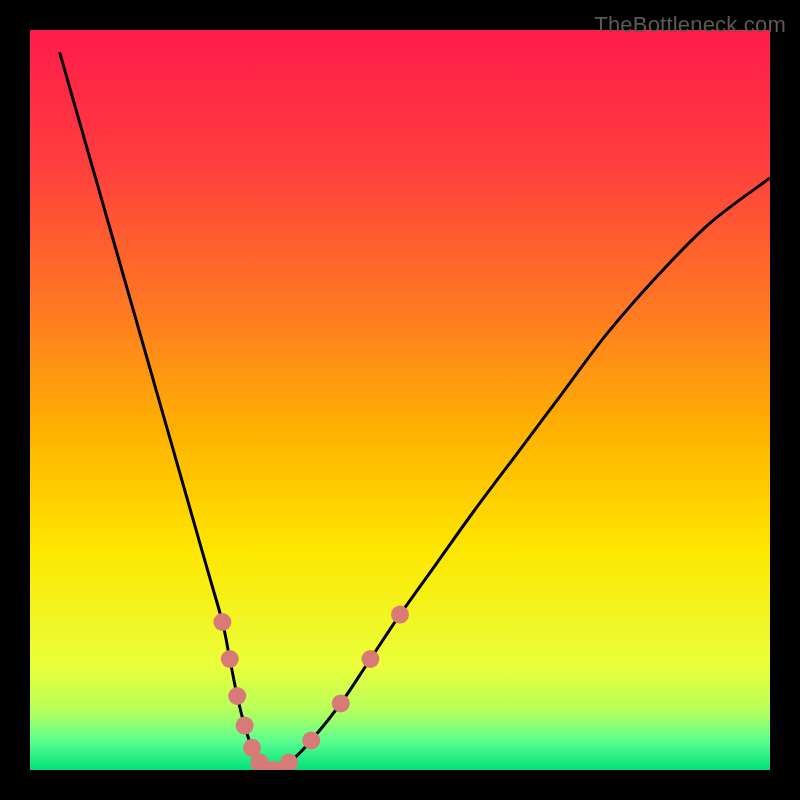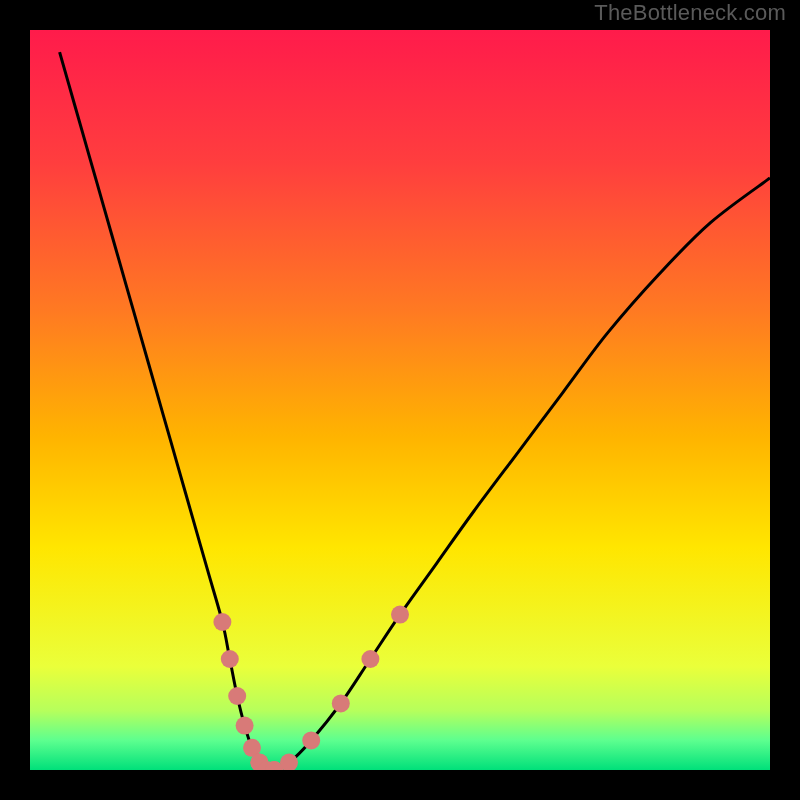"TheBottleneck.com" .watermark { top: 0 -> 12px }
